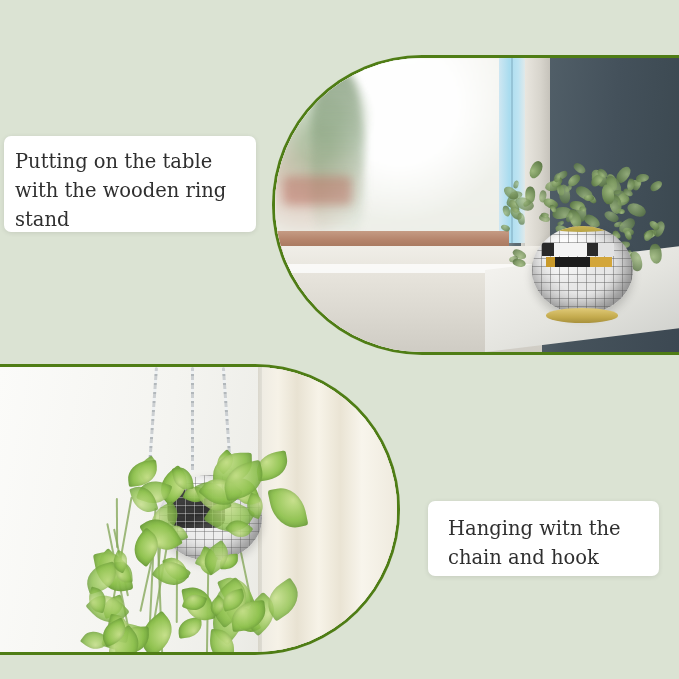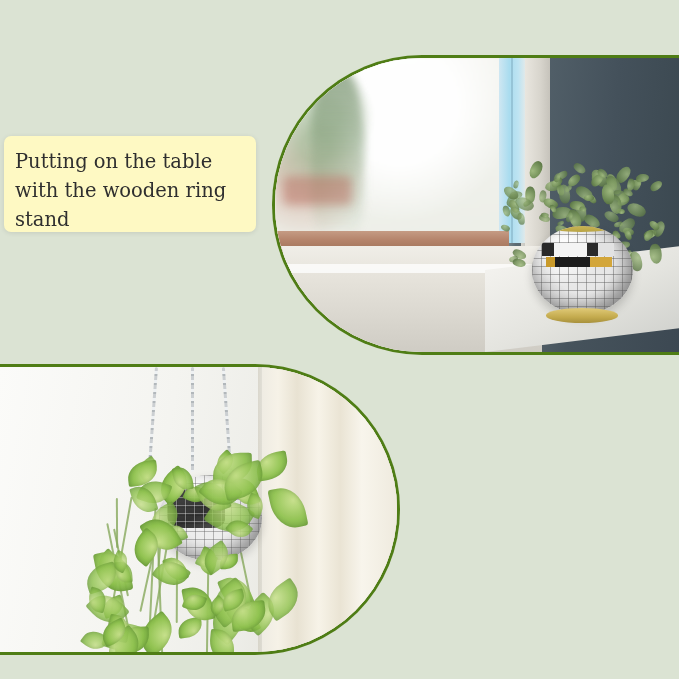"Putting on the table with" .caption { background: #fef9c3 -> #ffffff }
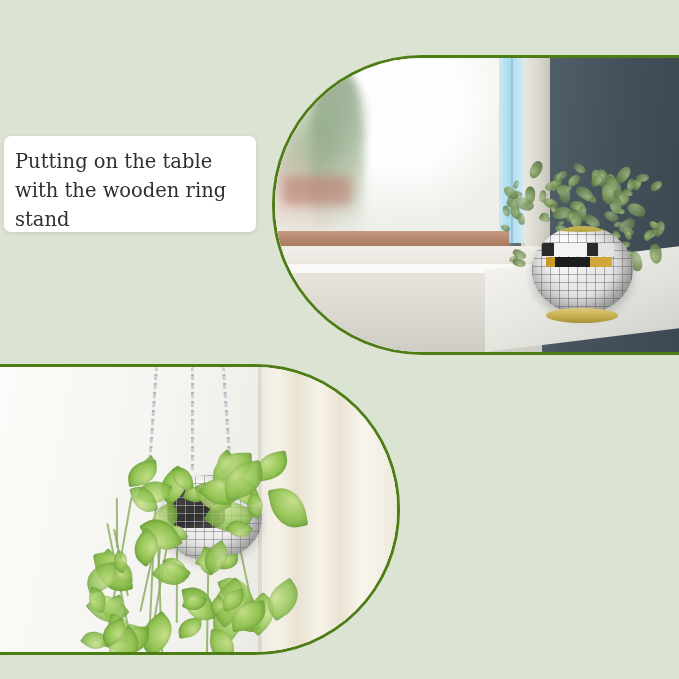"Hanging witn the chain and" div.caption { html: none -> <div>Hanging witn the chain and hook</div> }
